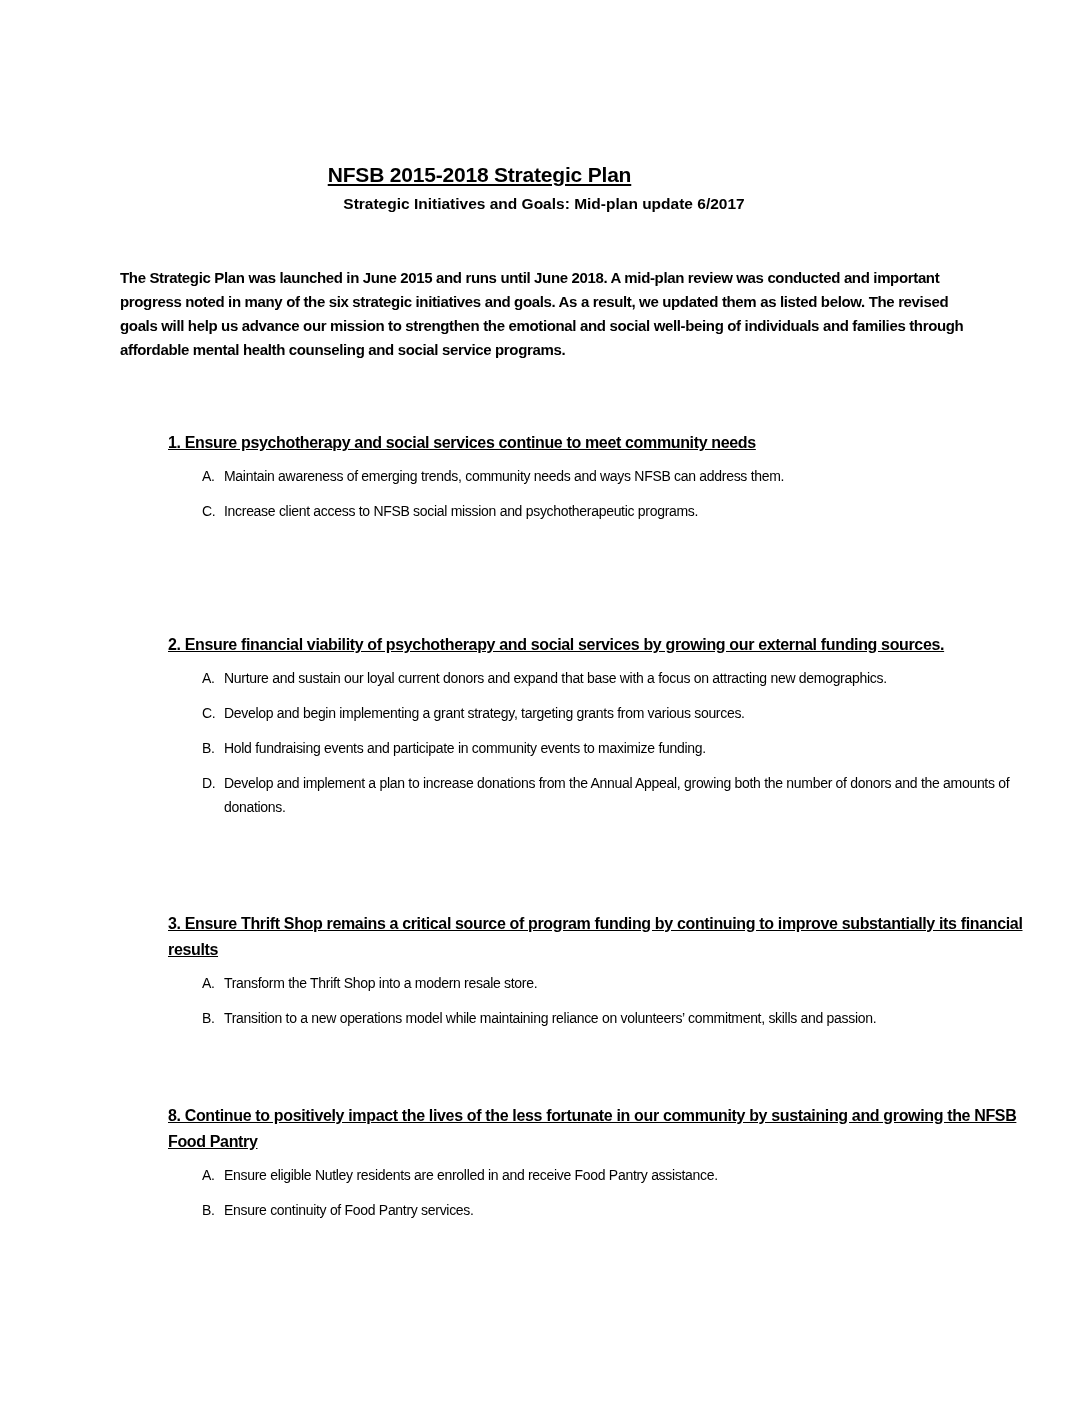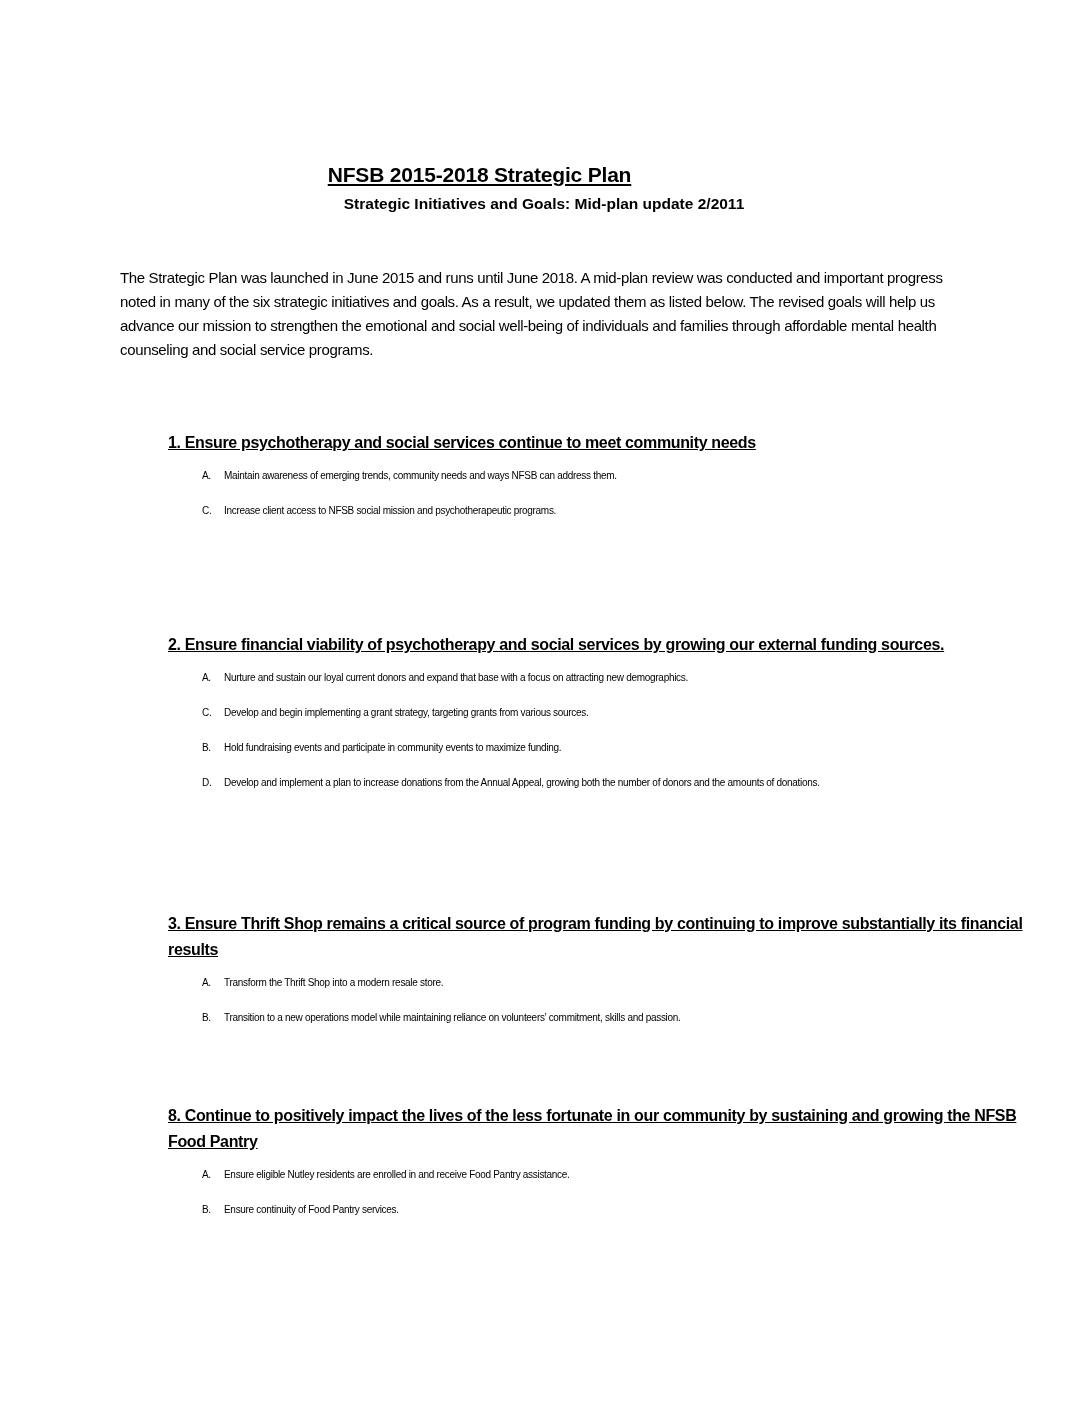"Strategic Initiatives and Goals:" div.subtitle { text: 2/2011 -> 6/2017 }
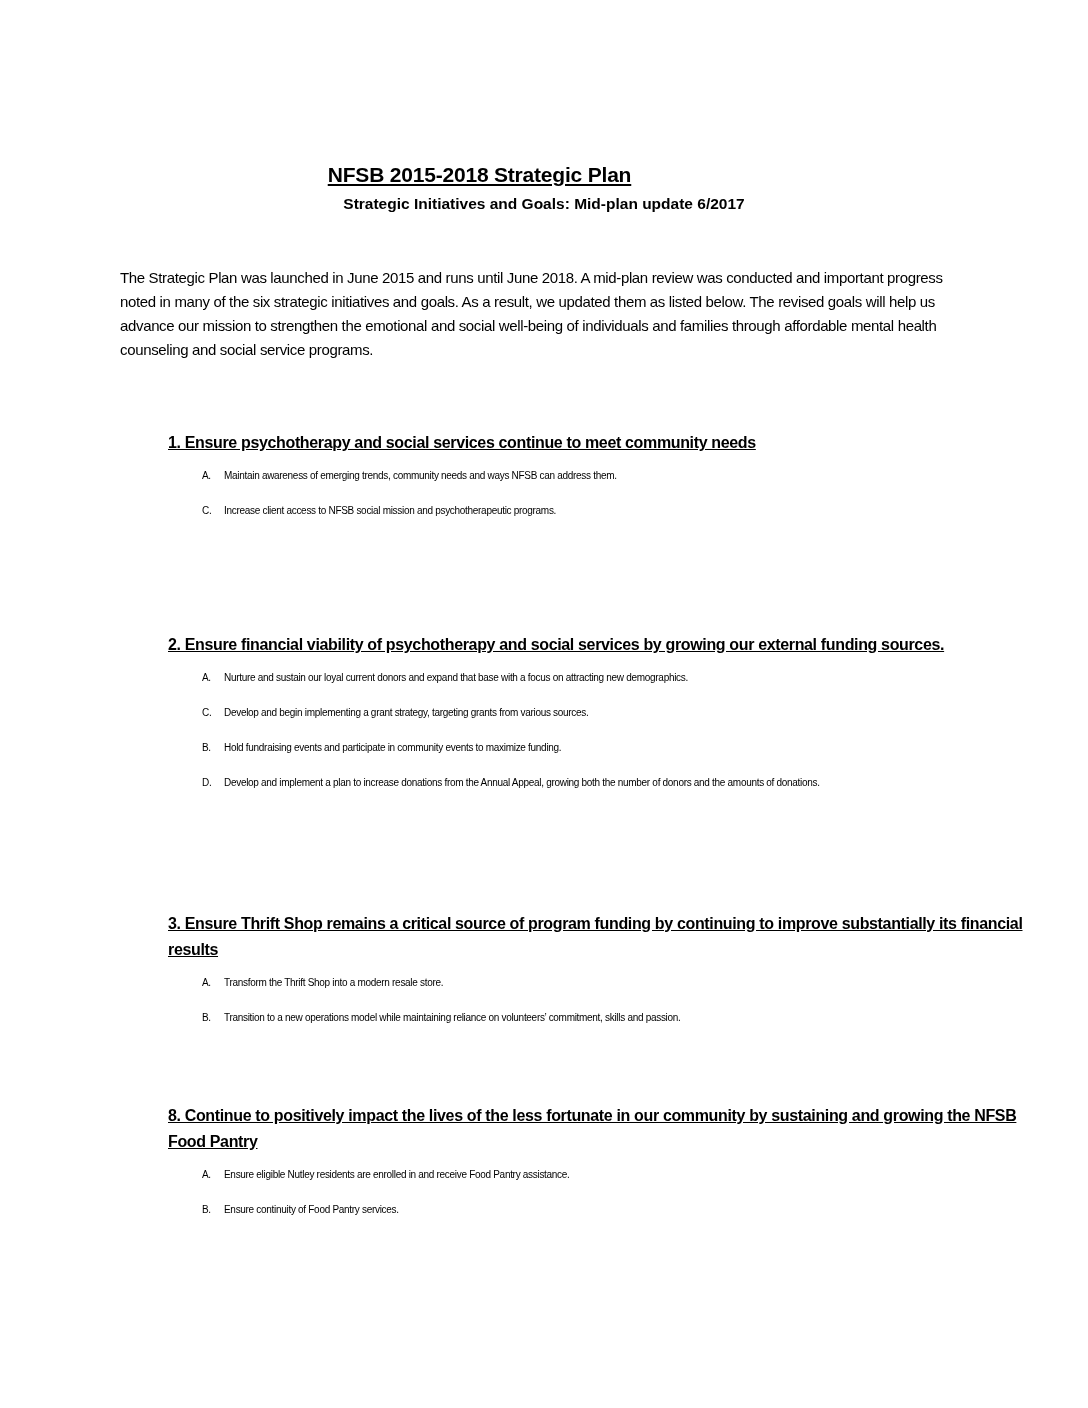"The Strategic Plan was launched" .intro { font-weight: normal -> bold }
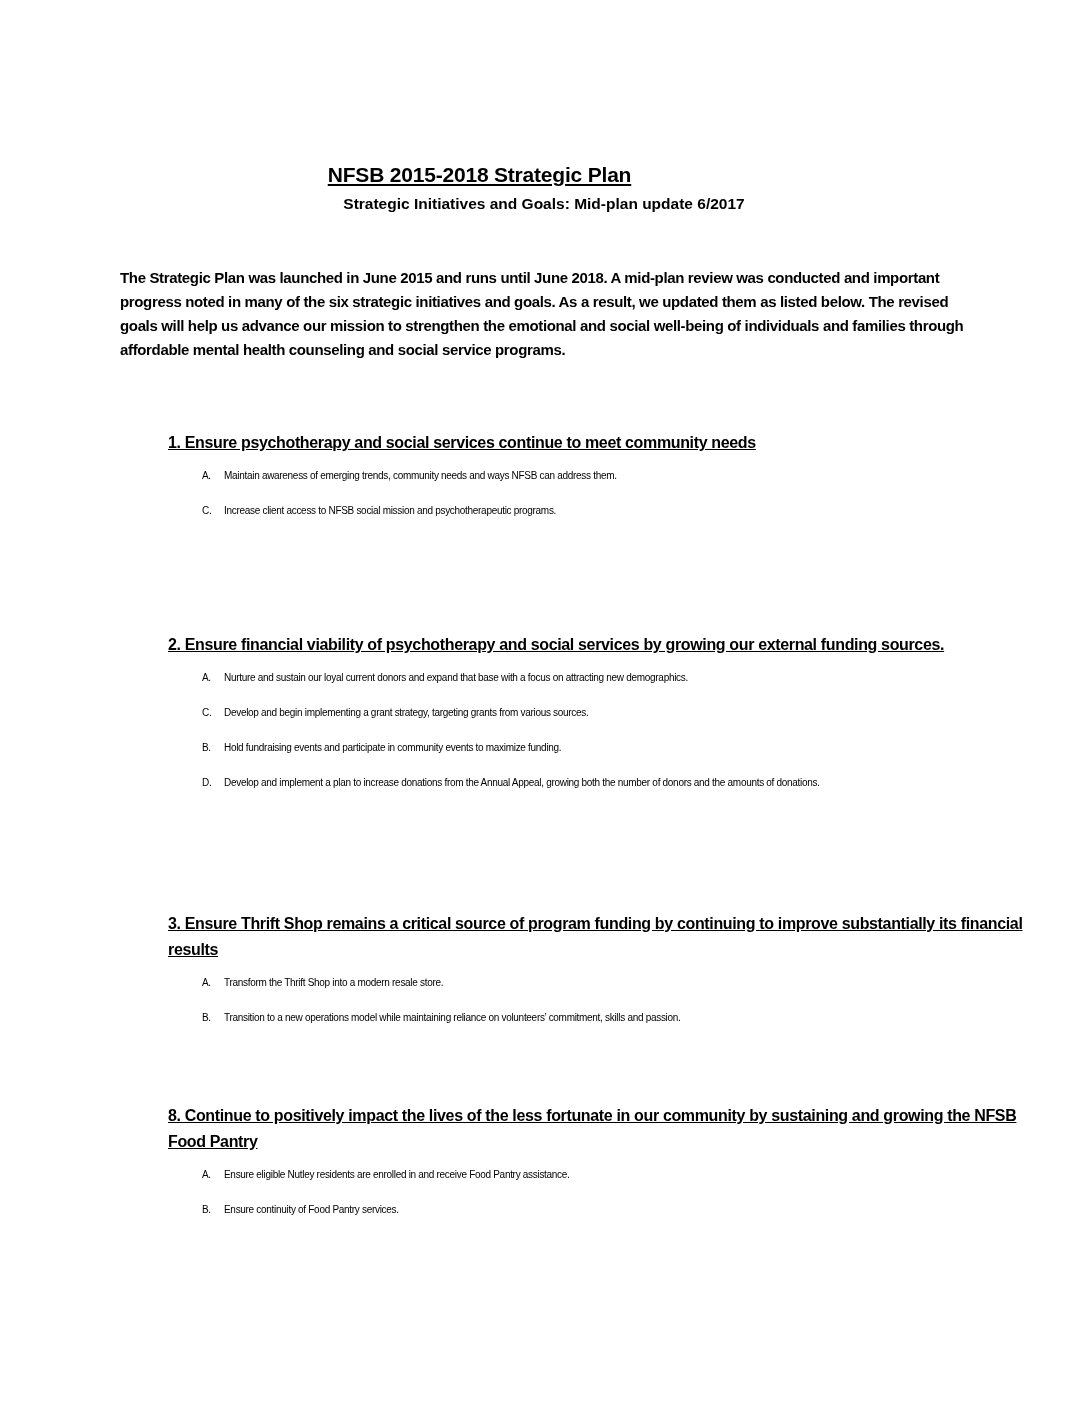"A. Maintain awareness of emerging" .item { font-size: 10px -> 14px }
